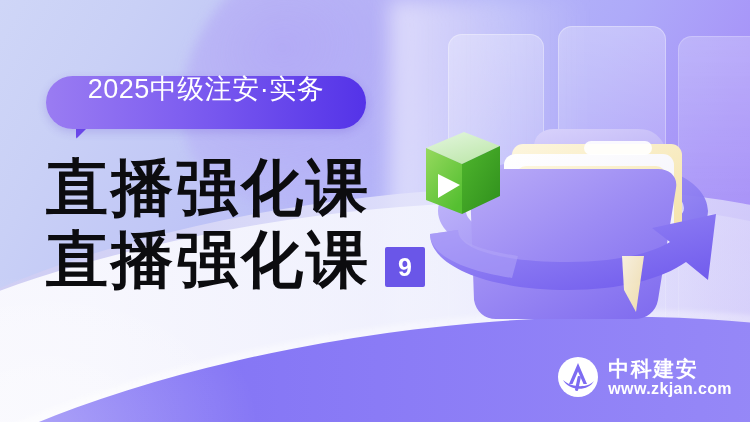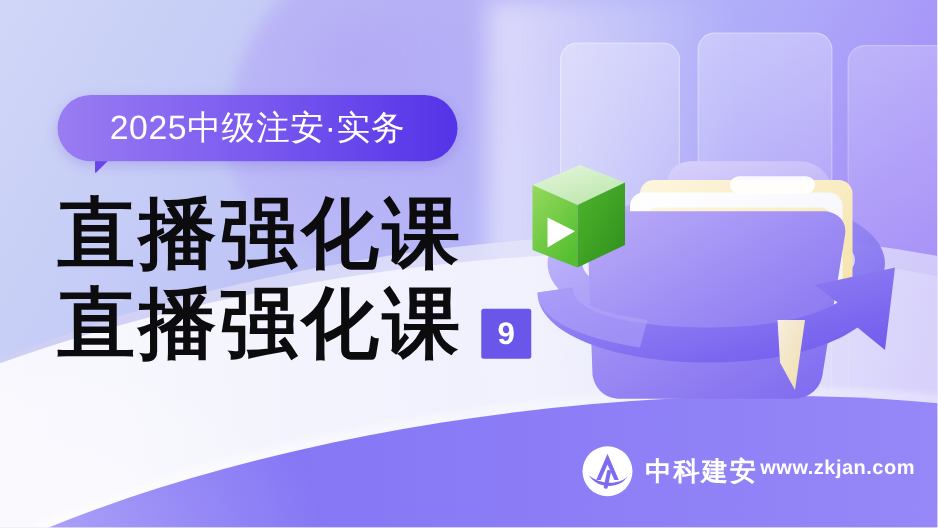"2025中级注安·实务" .badge-pill { align-items: center -> none }
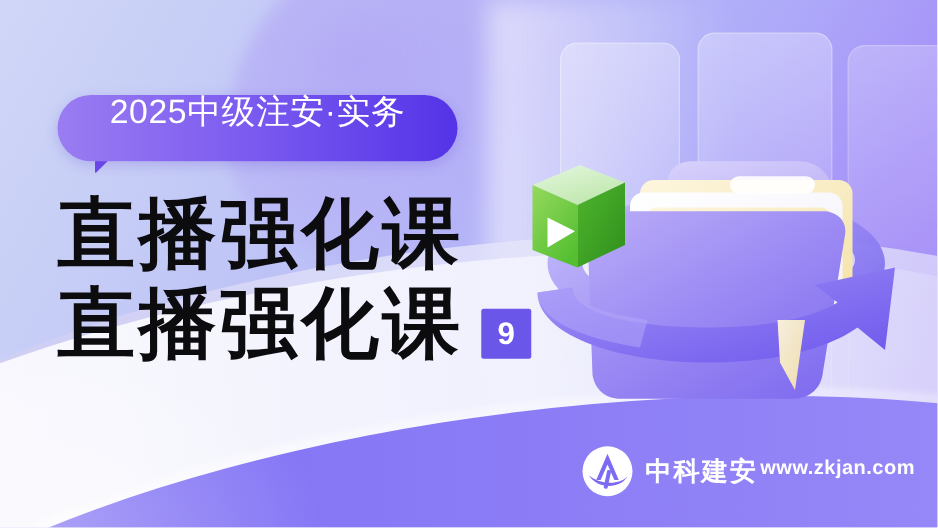"中科建安" .brand-text { flex-direction: row -> column }
